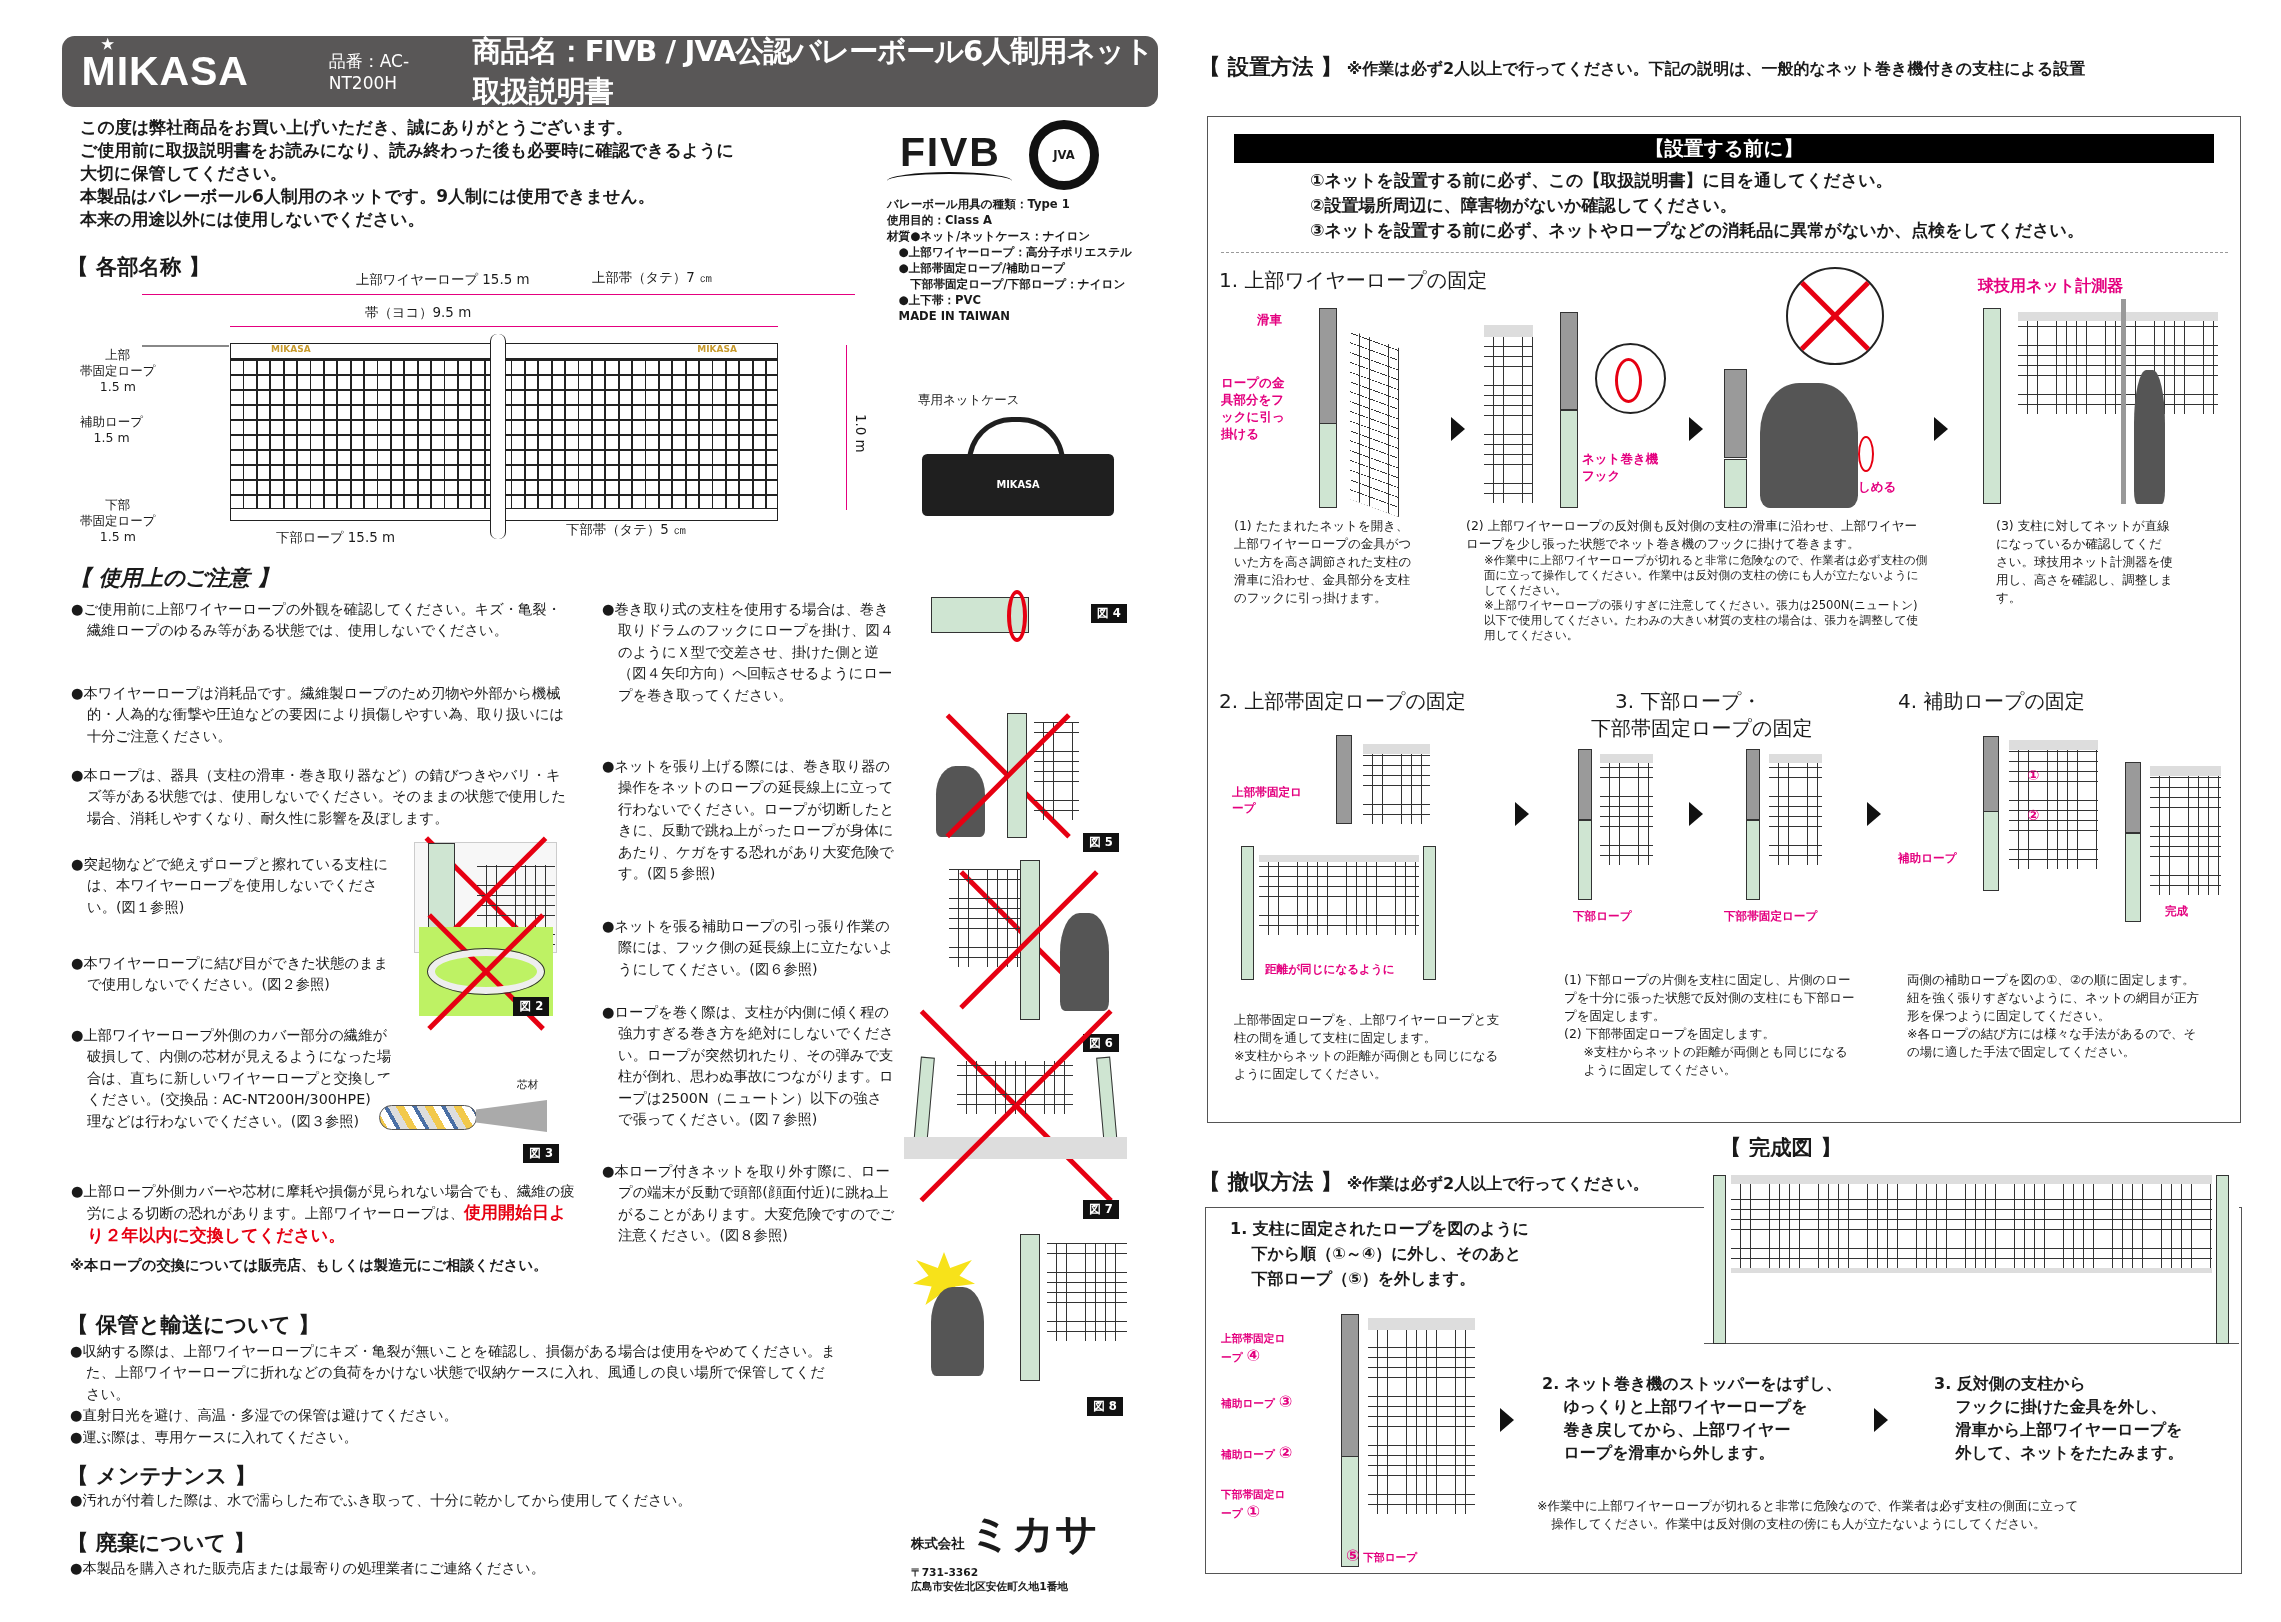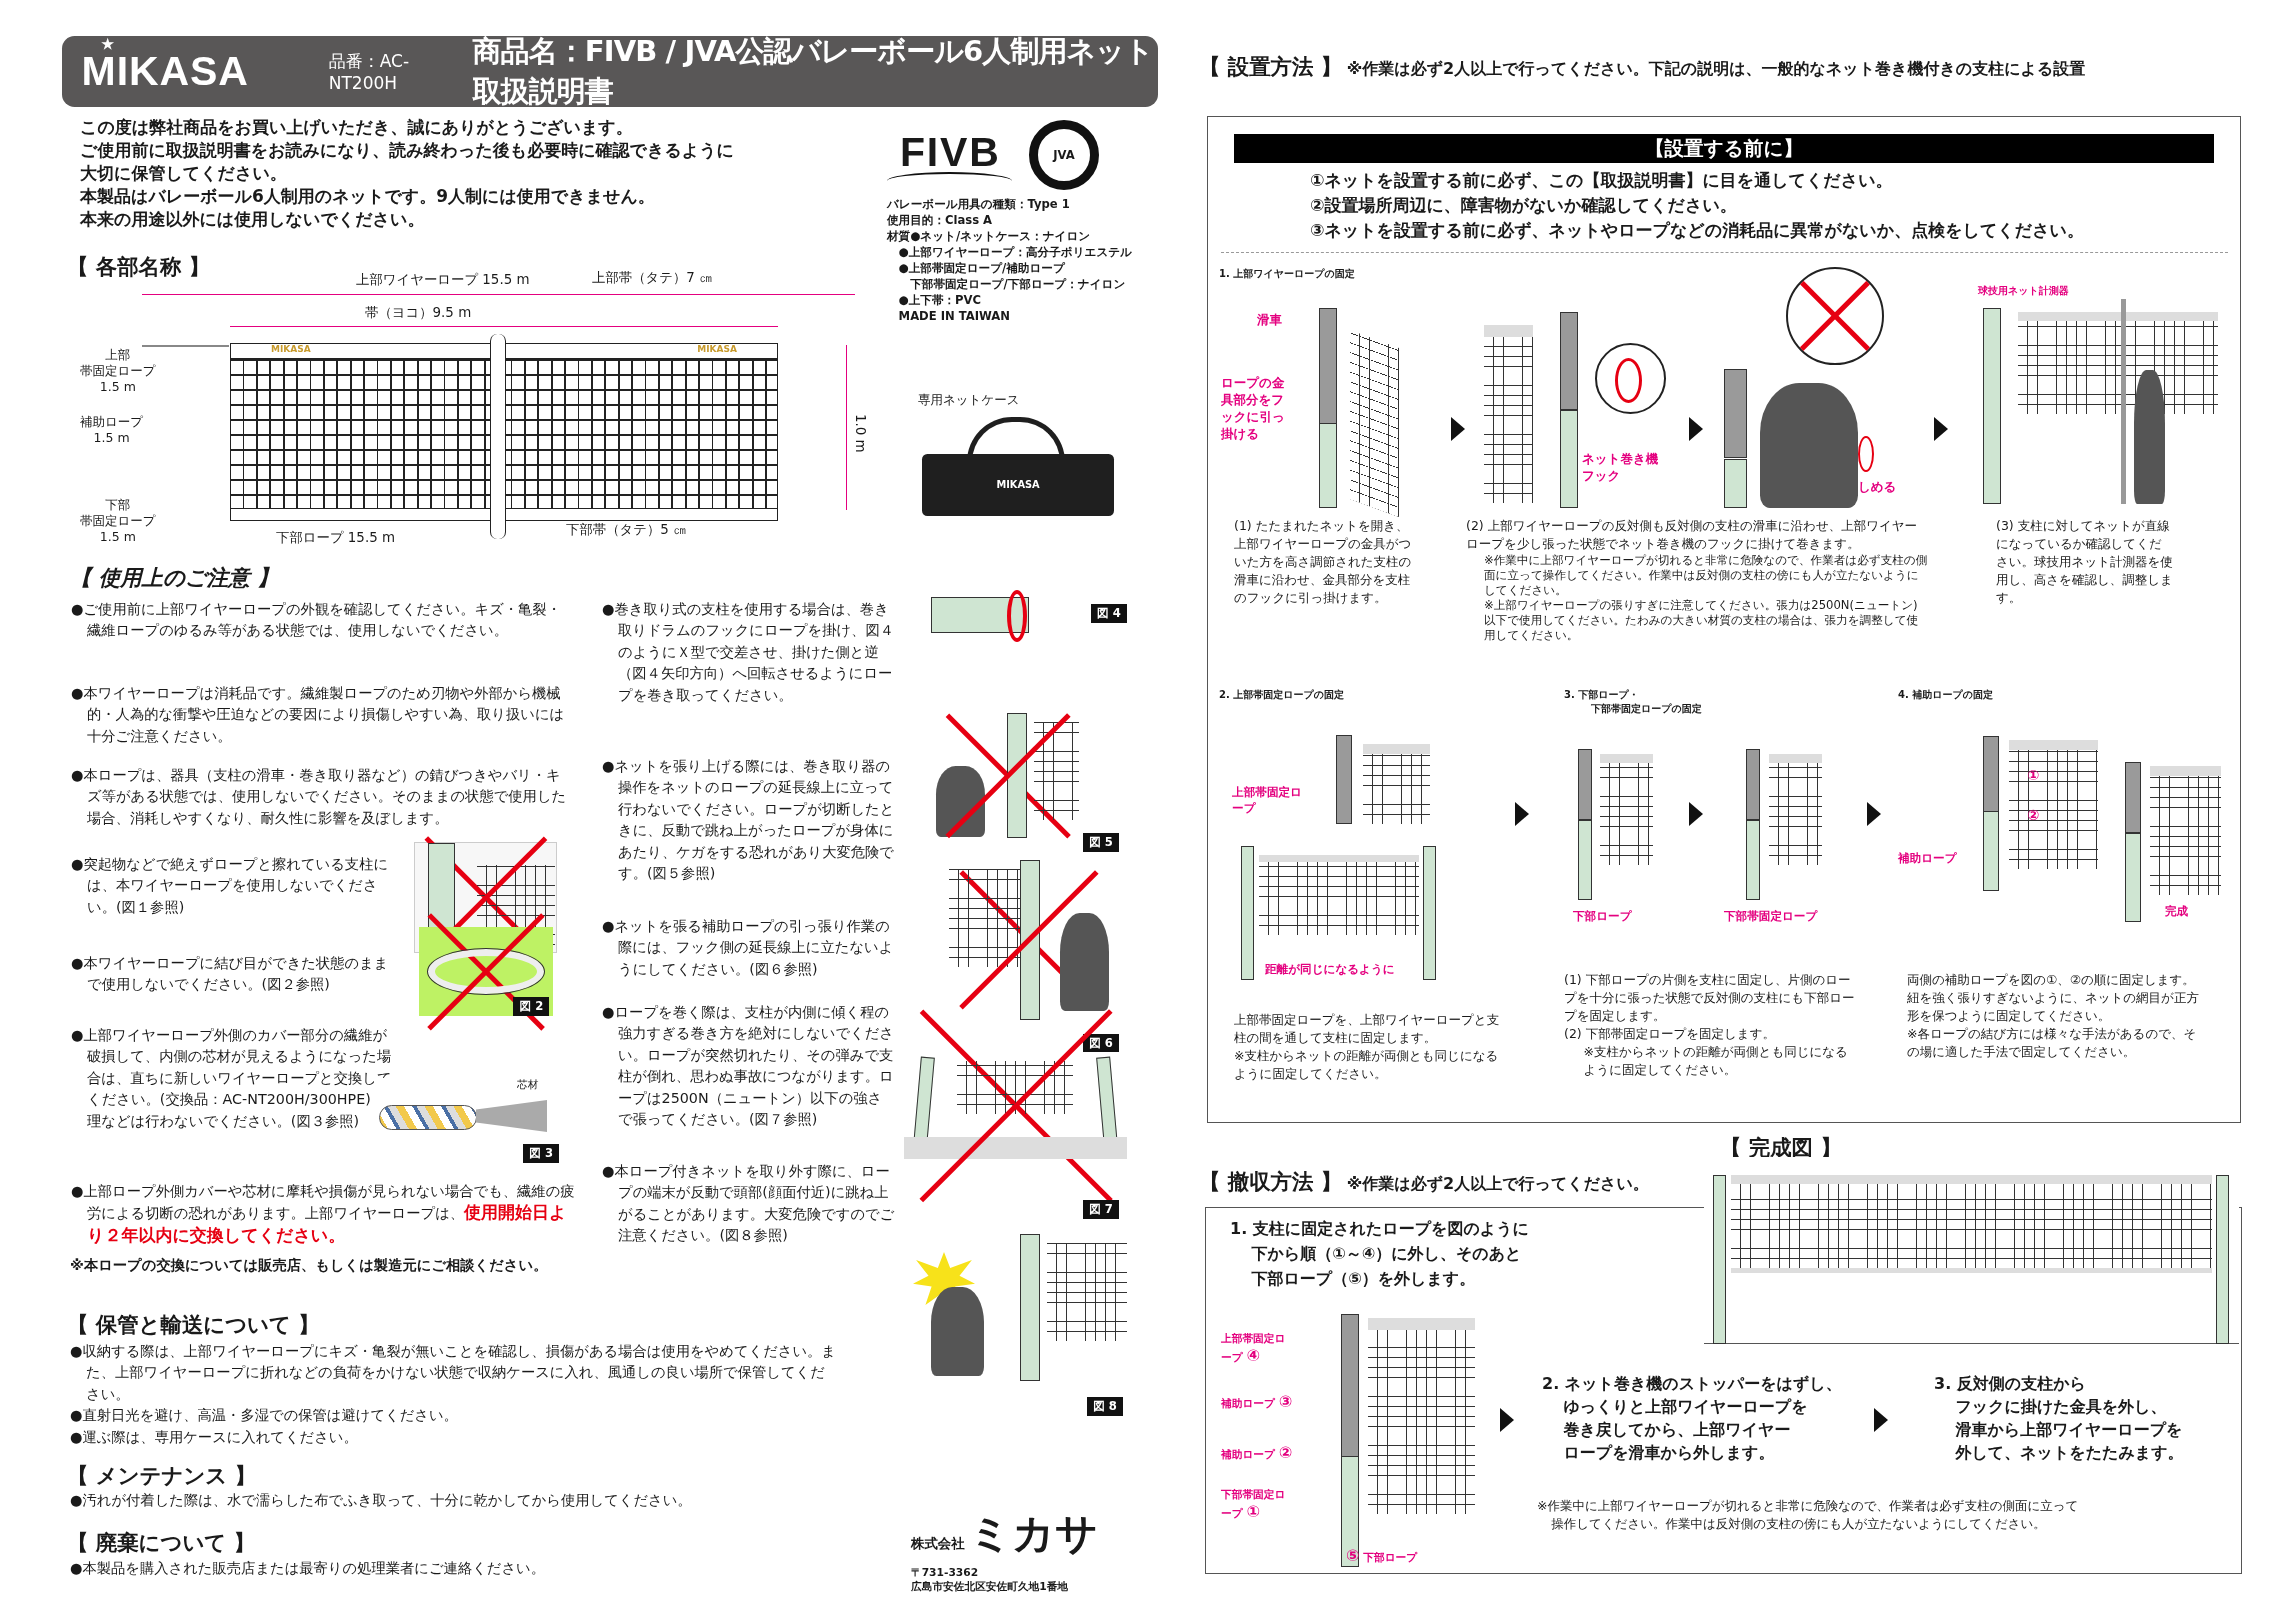"1. 上部ワイヤーロープの固定" .sub-h { font-size: 10px -> 20px; font-weight: bold -> normal; text-align: none -> center }
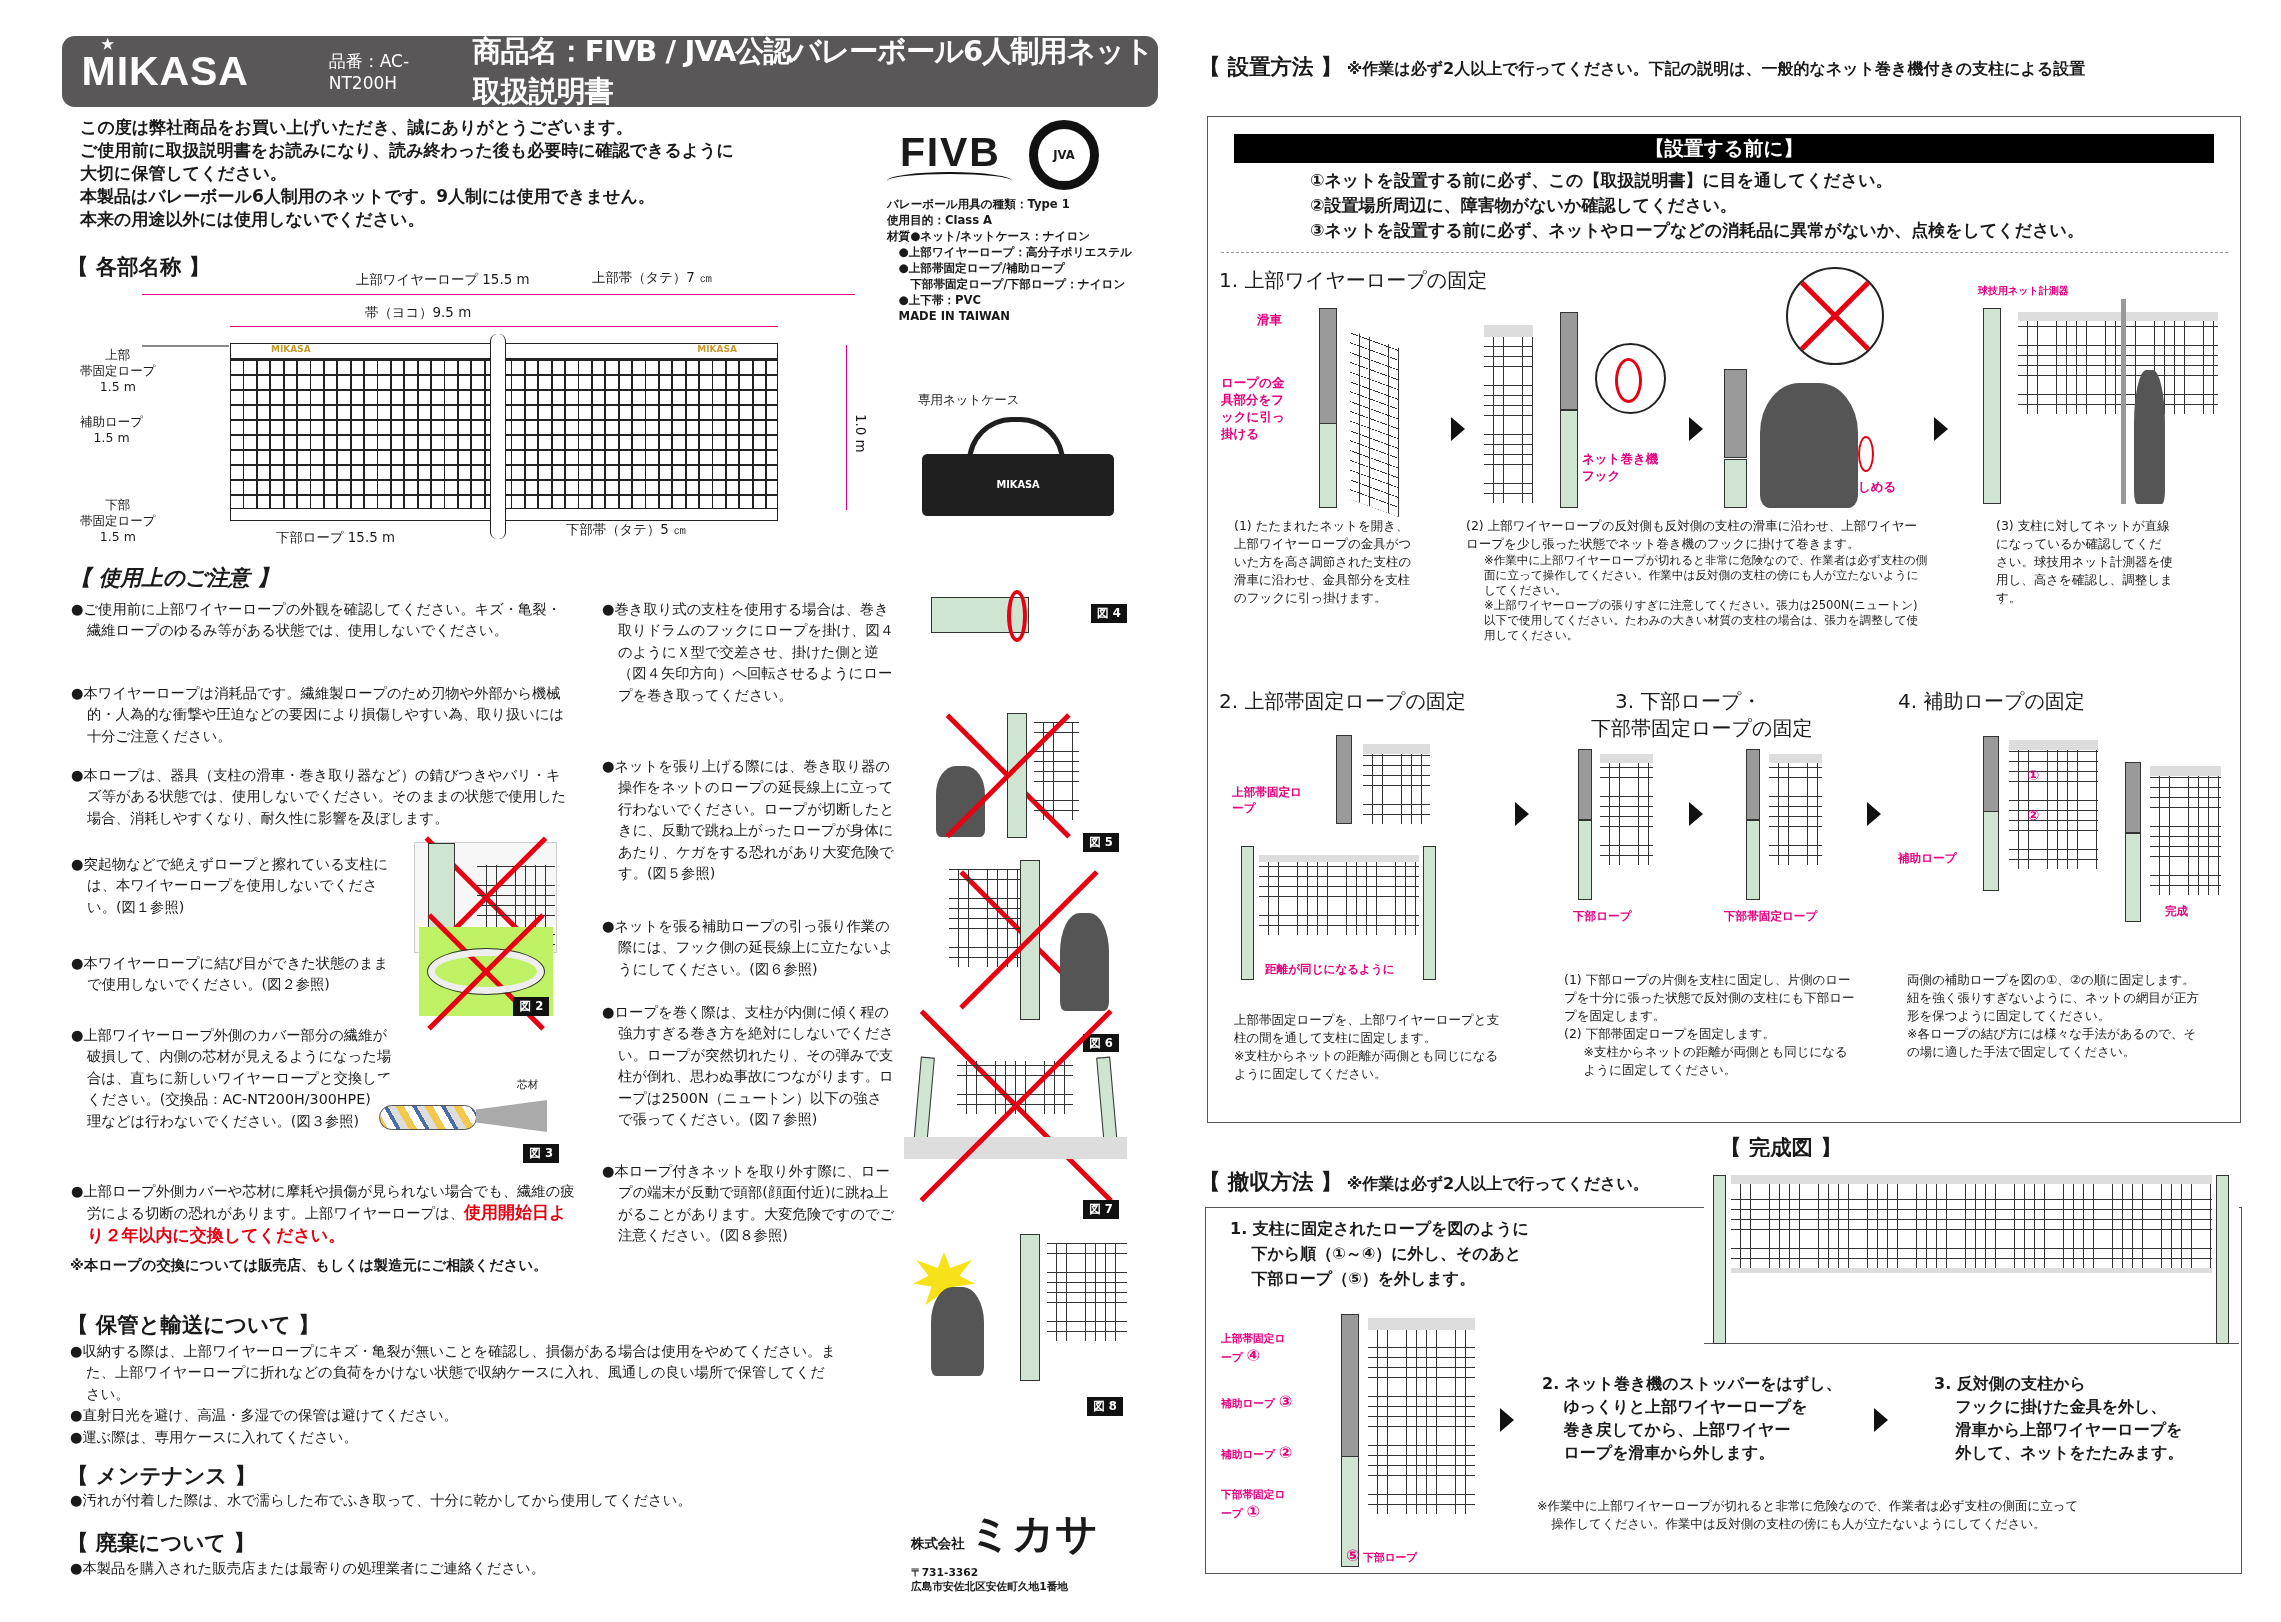"球技用ネット計測器" div.b { font-size: 10px -> 16px; top: 12px -> 4px }
